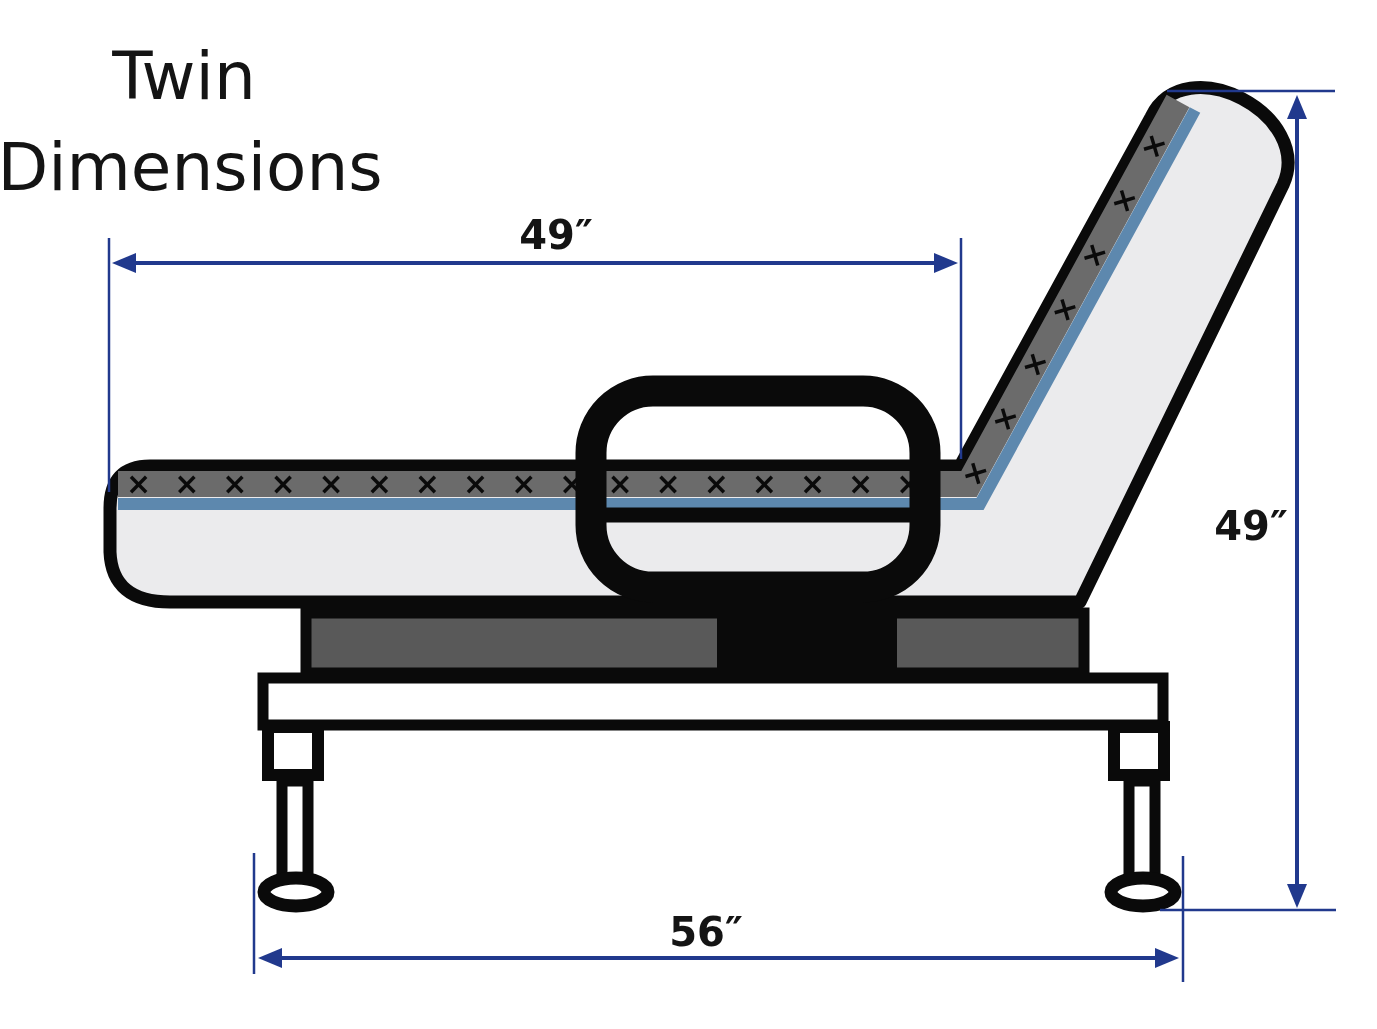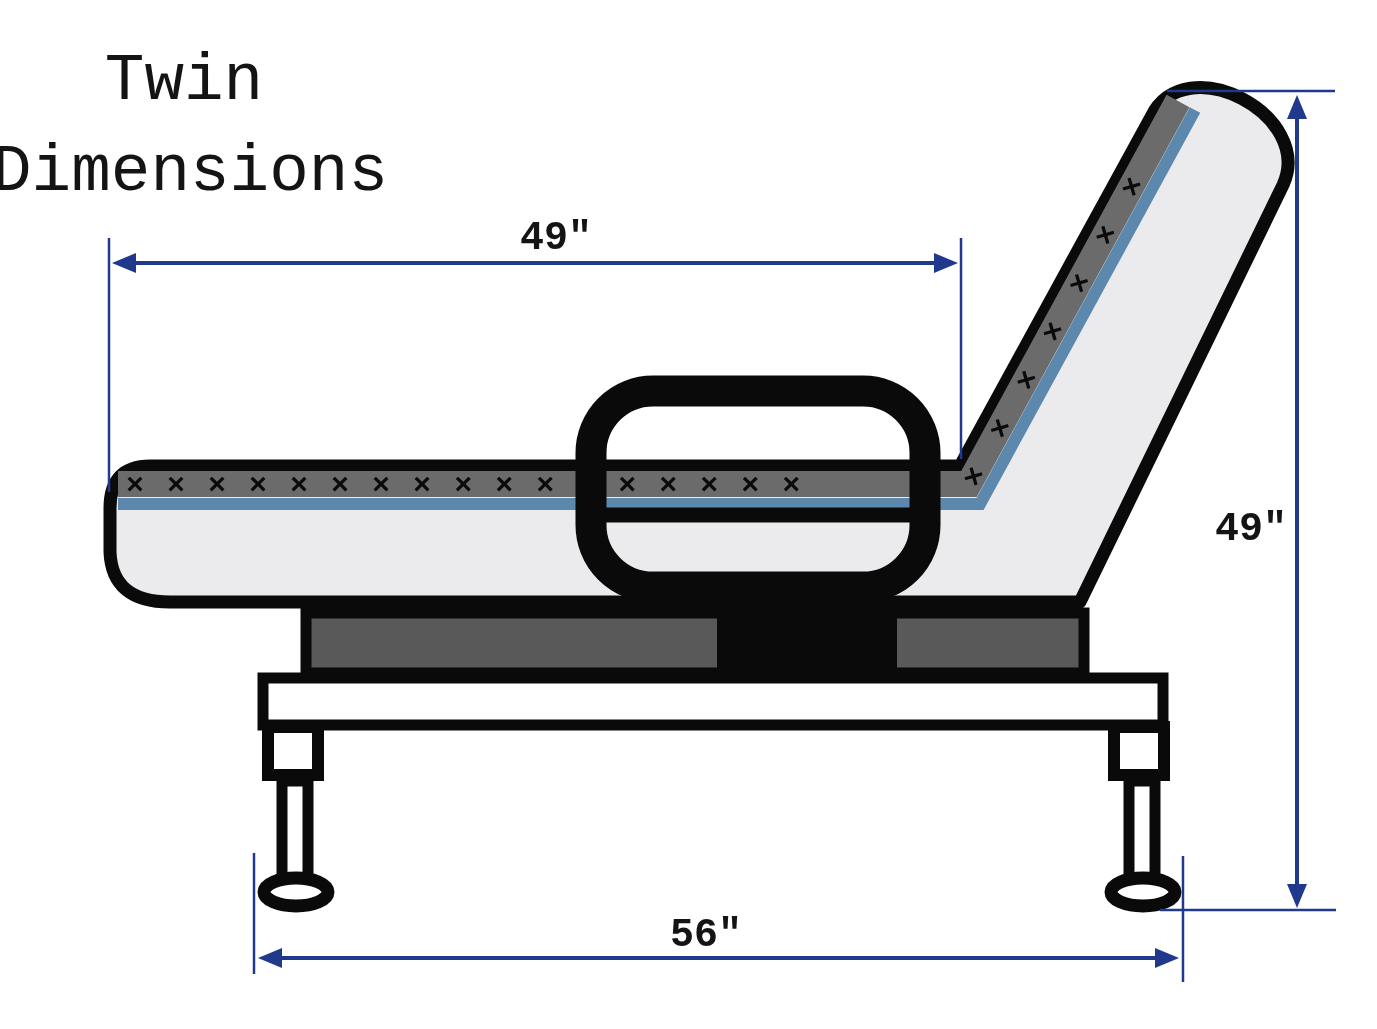"Twin" .canvas { font-family: Liberation Mono, monospace -> none }
